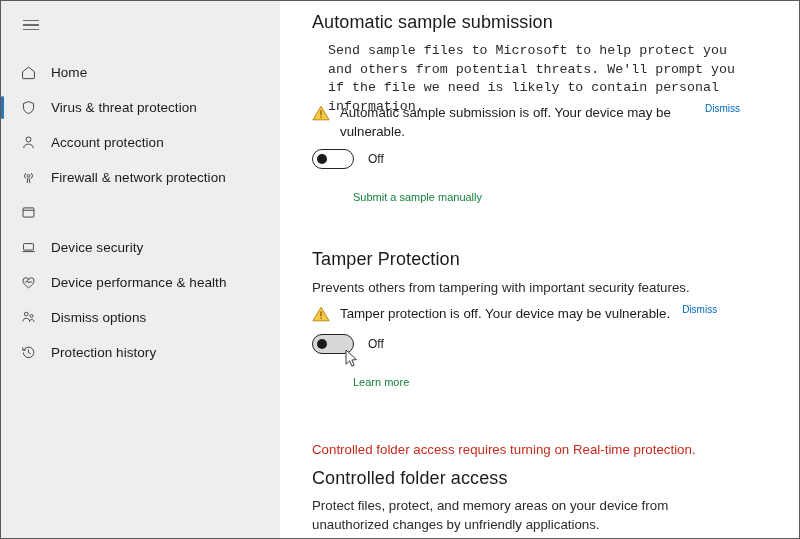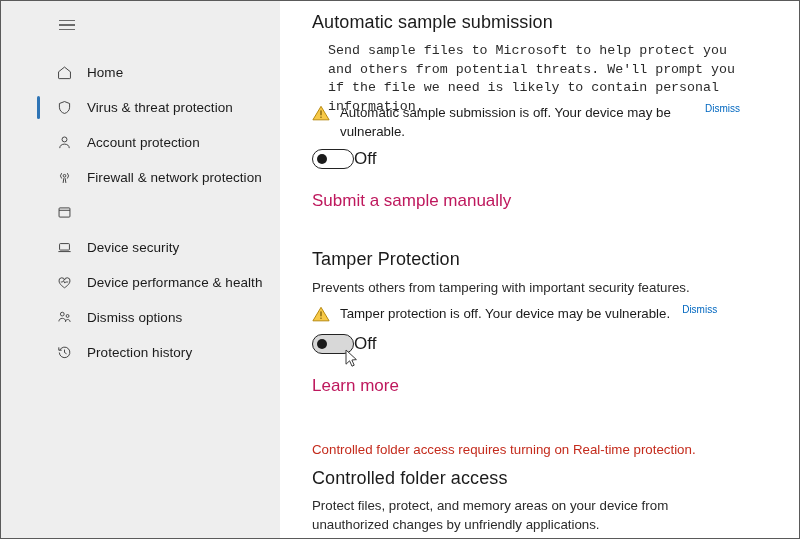"Home" #sidebar { padding-left: 36px -> none }
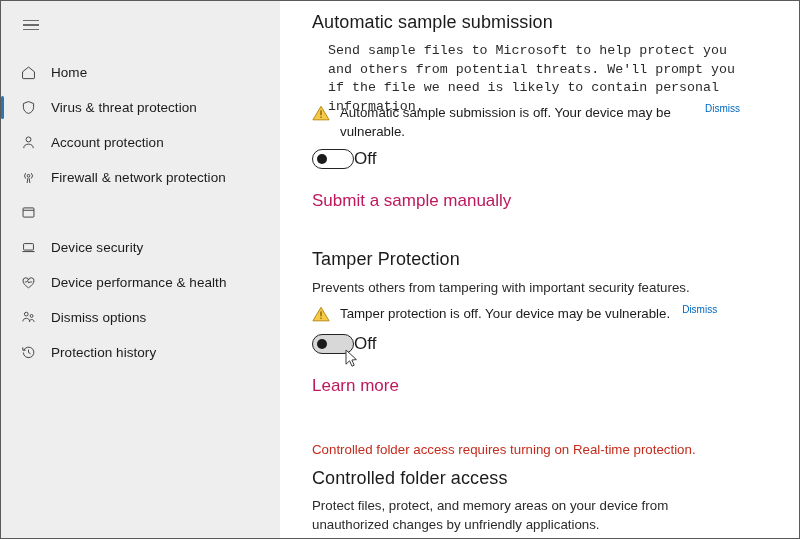"Off" .toggle-label { font-size: 17px -> 12px; margin-left: none -> 14px }
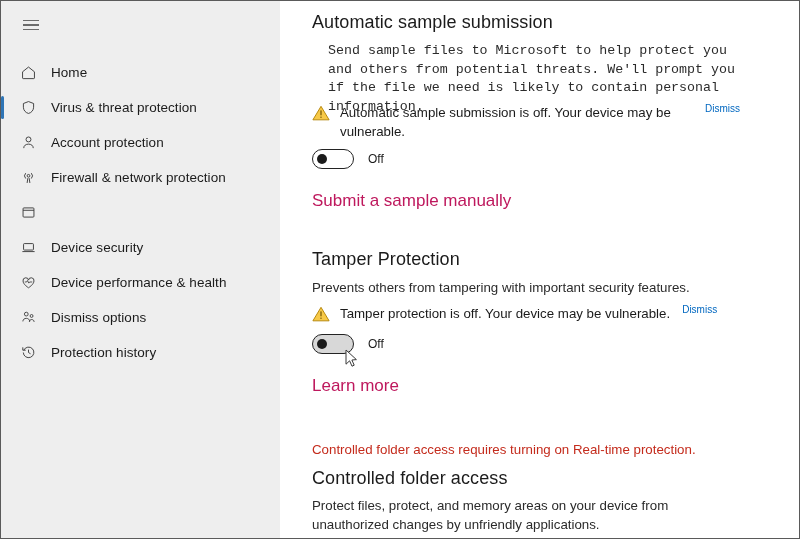"Submit a sample manually" .inline-link { color: #be185d -> #15803d; font-size: 17px -> 11px; margin-left: none -> 41px }
